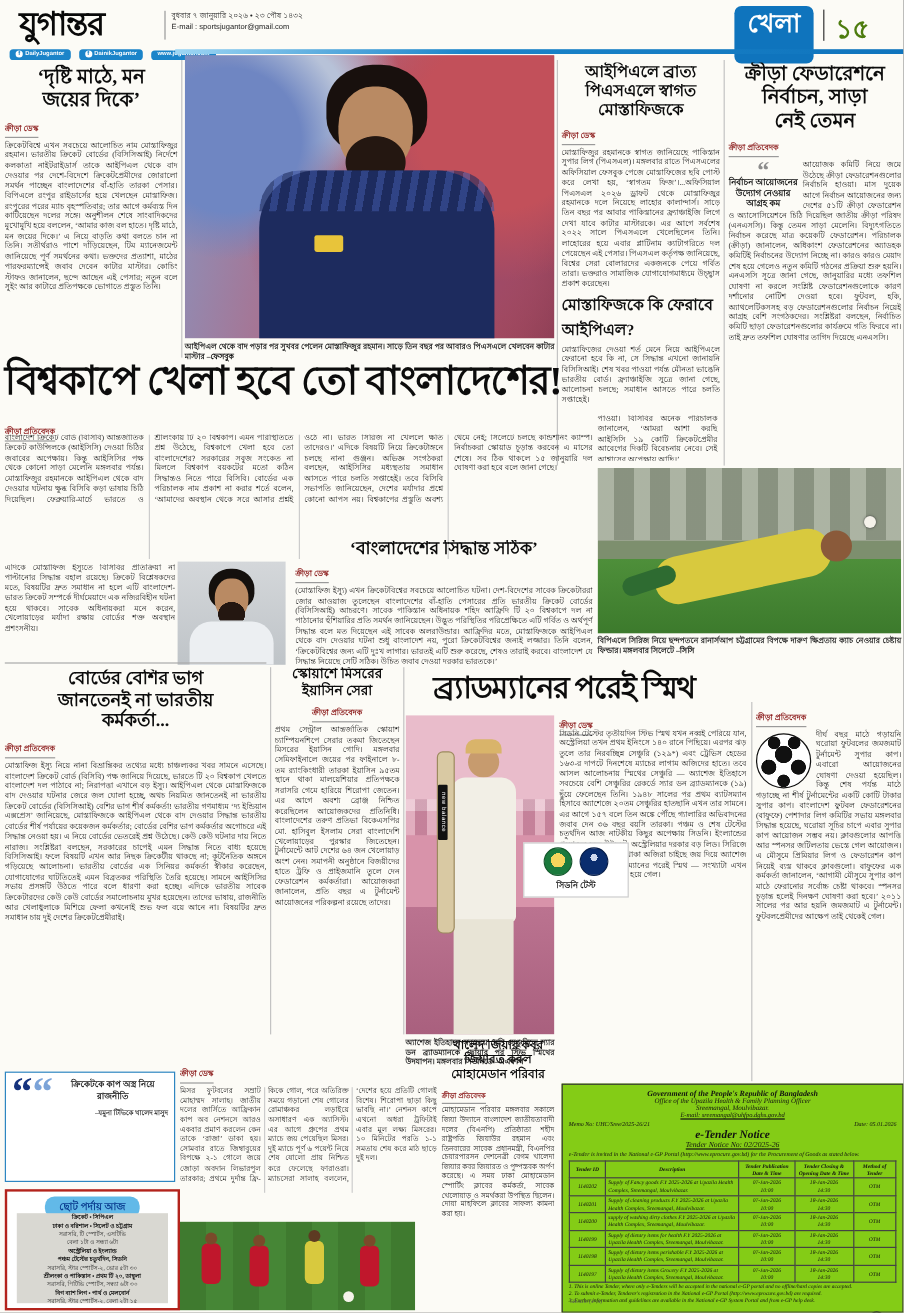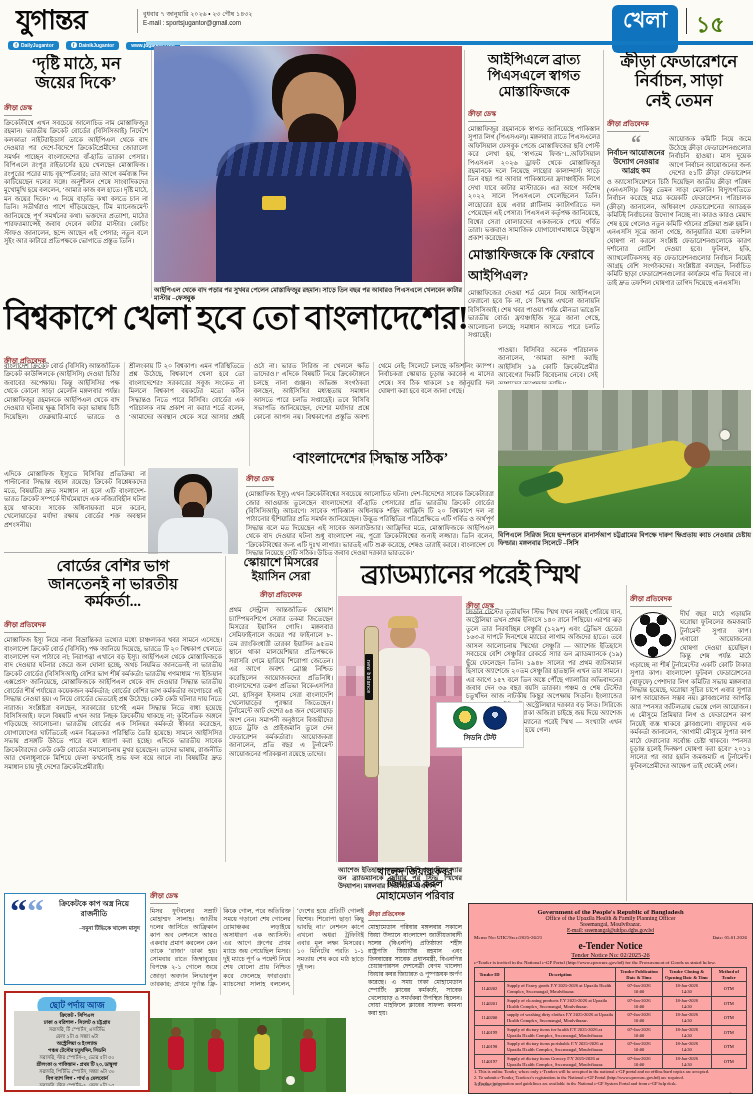"e-Tender Notice" .tender { background: #fca5a5 -> #84cc16; font-style: none -> italic }
